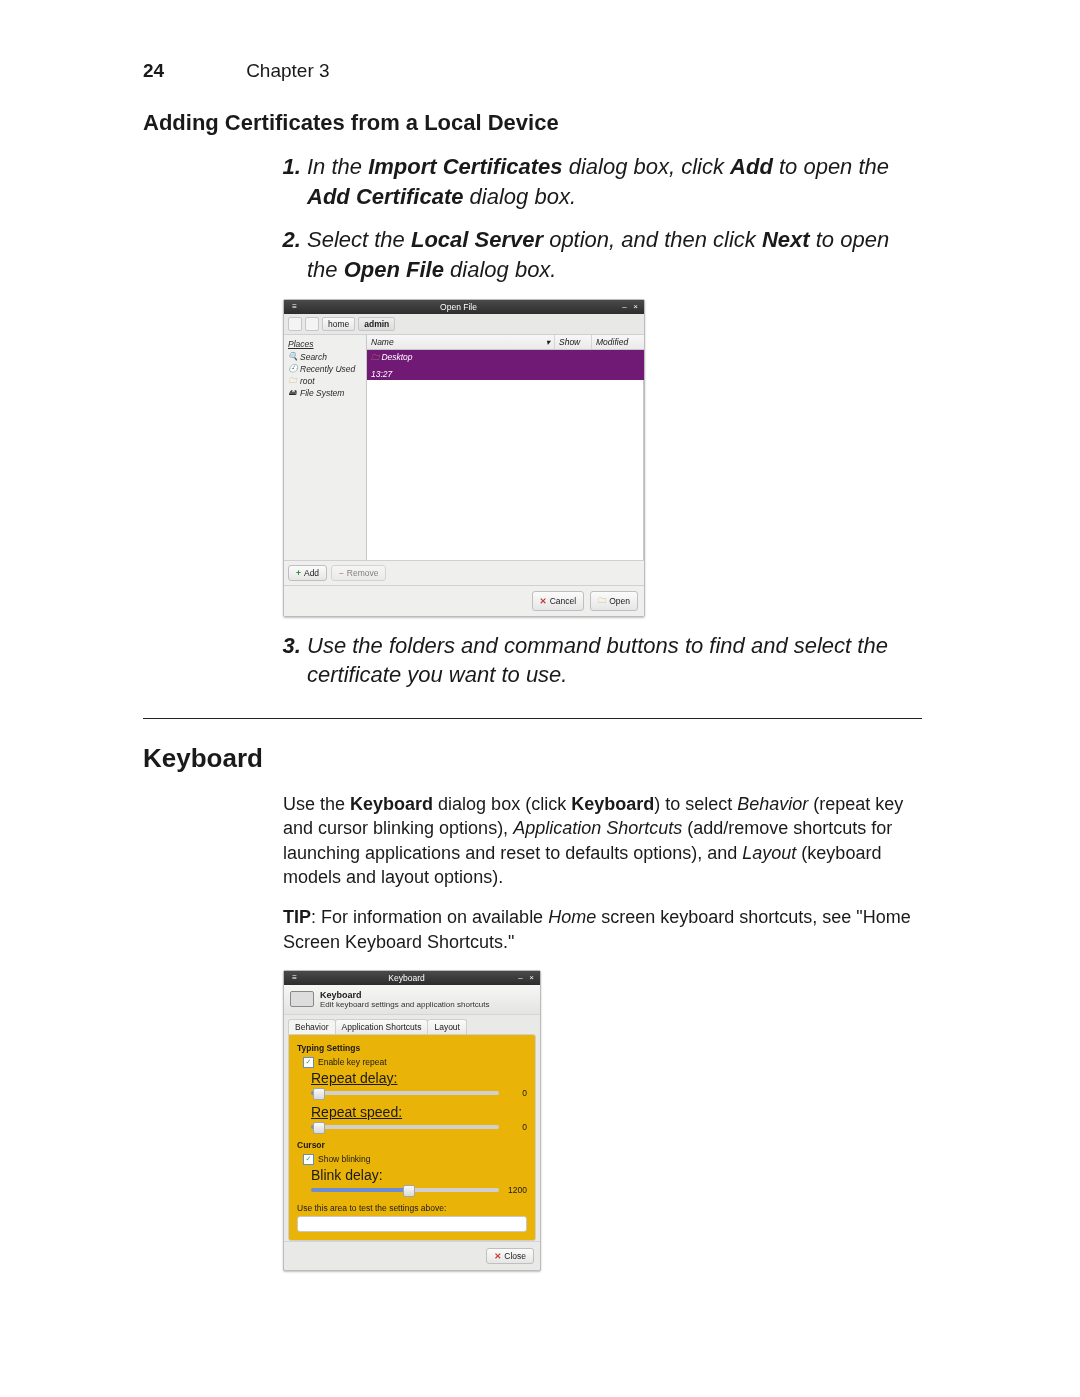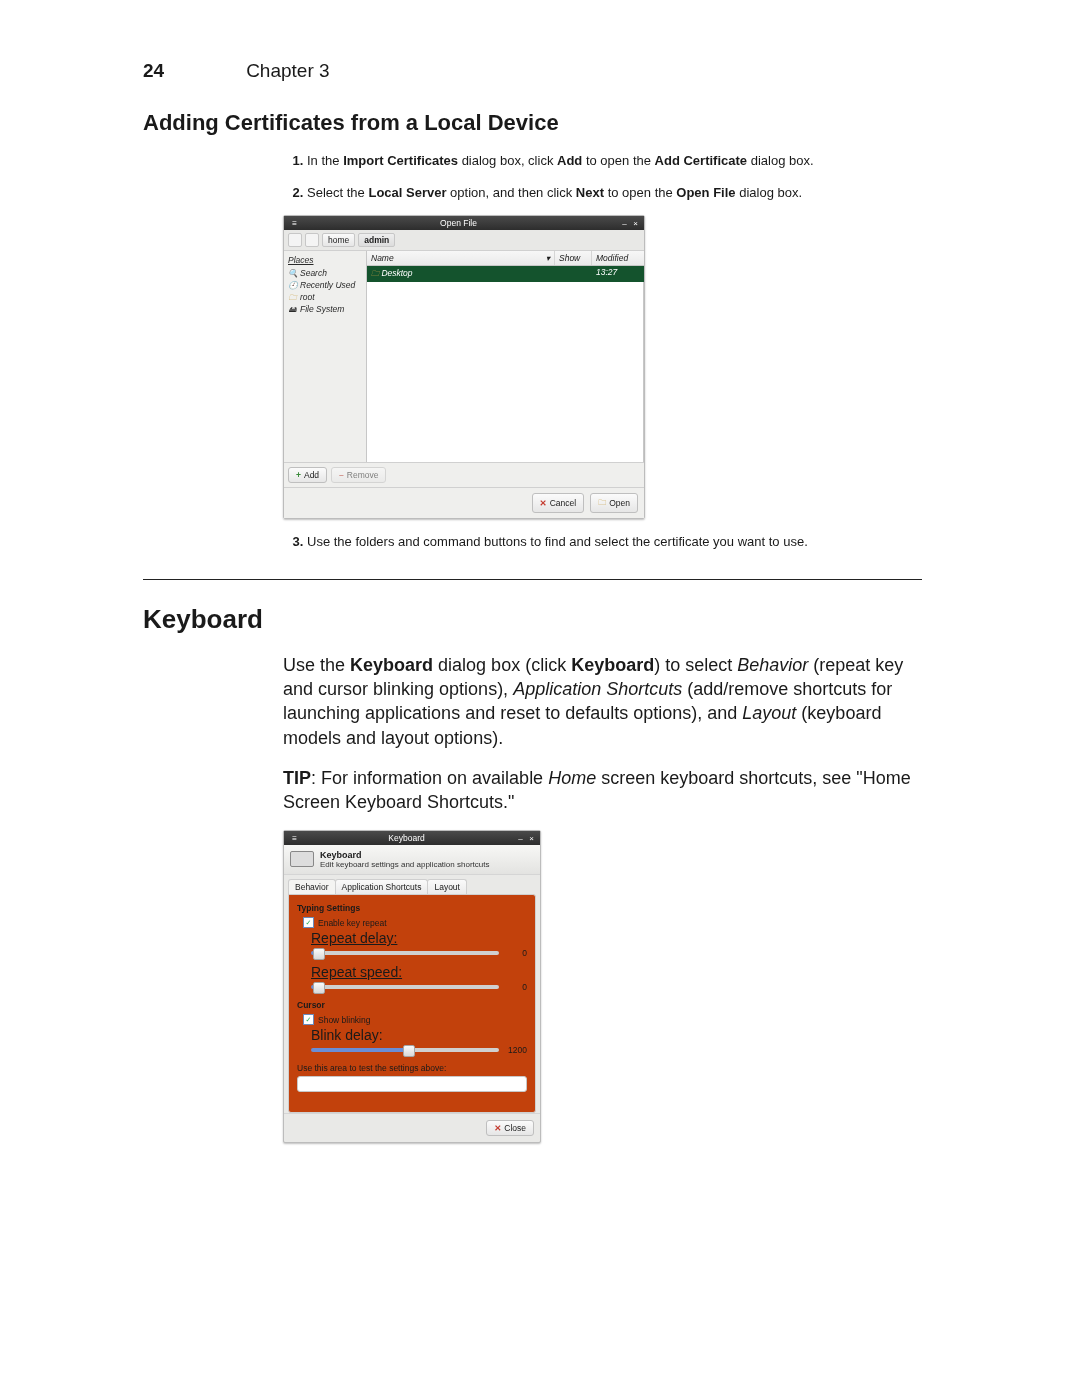"In the Import Certificates dialog" ol.steps { font-size: 13px -> 22px; font-style: none -> italic }
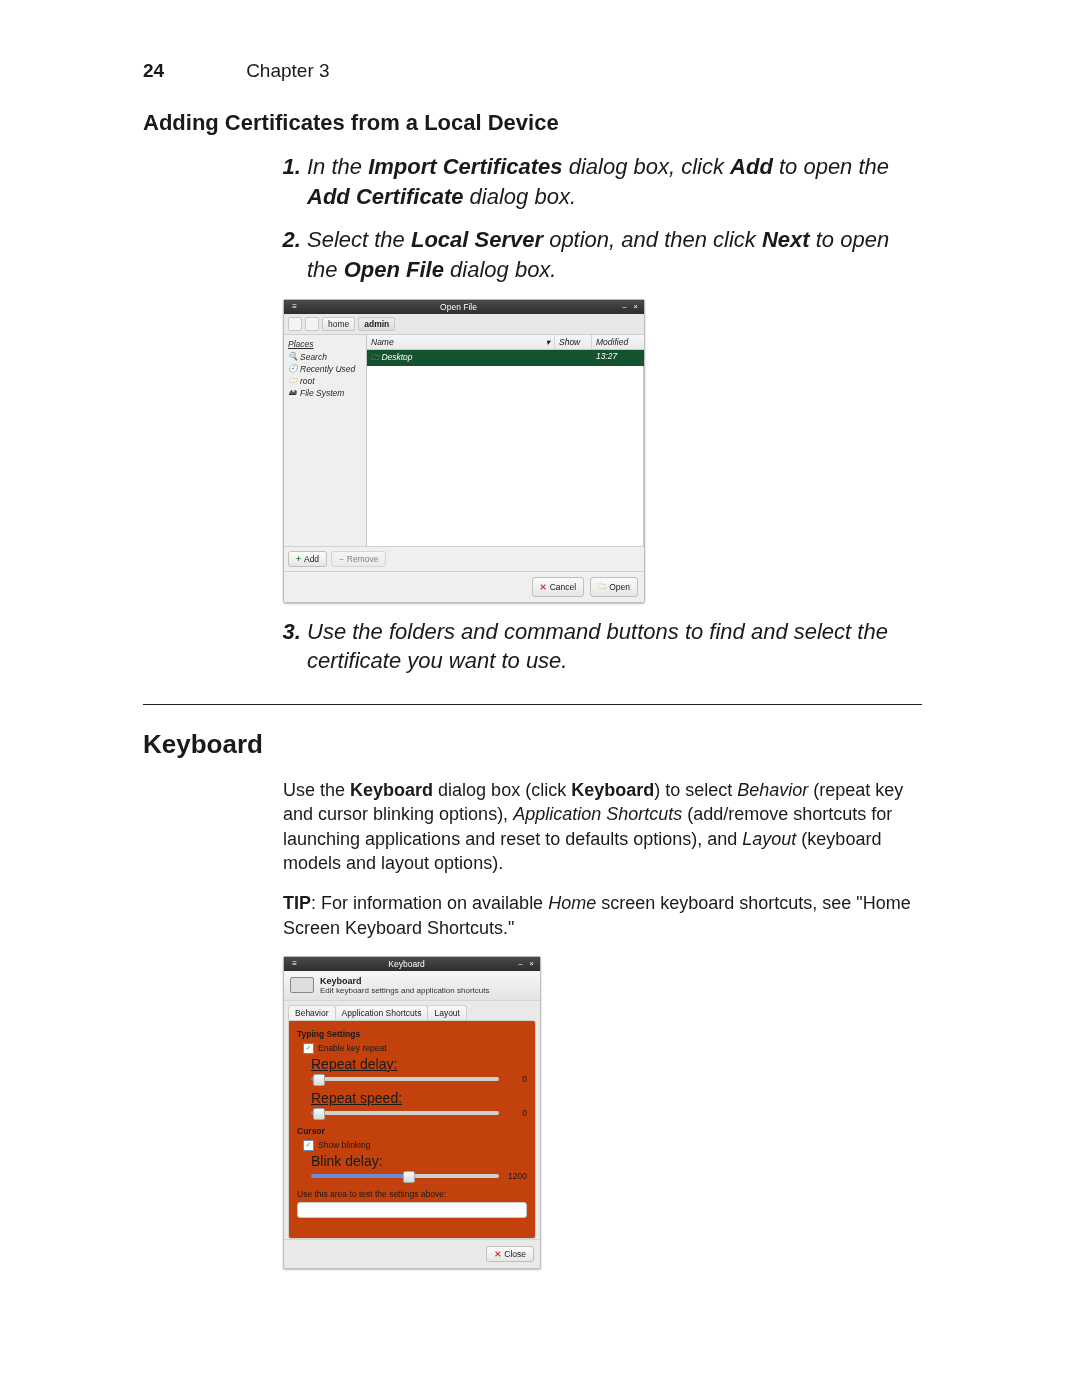"🗀 Desktop" .rowsel { background: #14532d -> #701a75; flex-direction: none -> column }
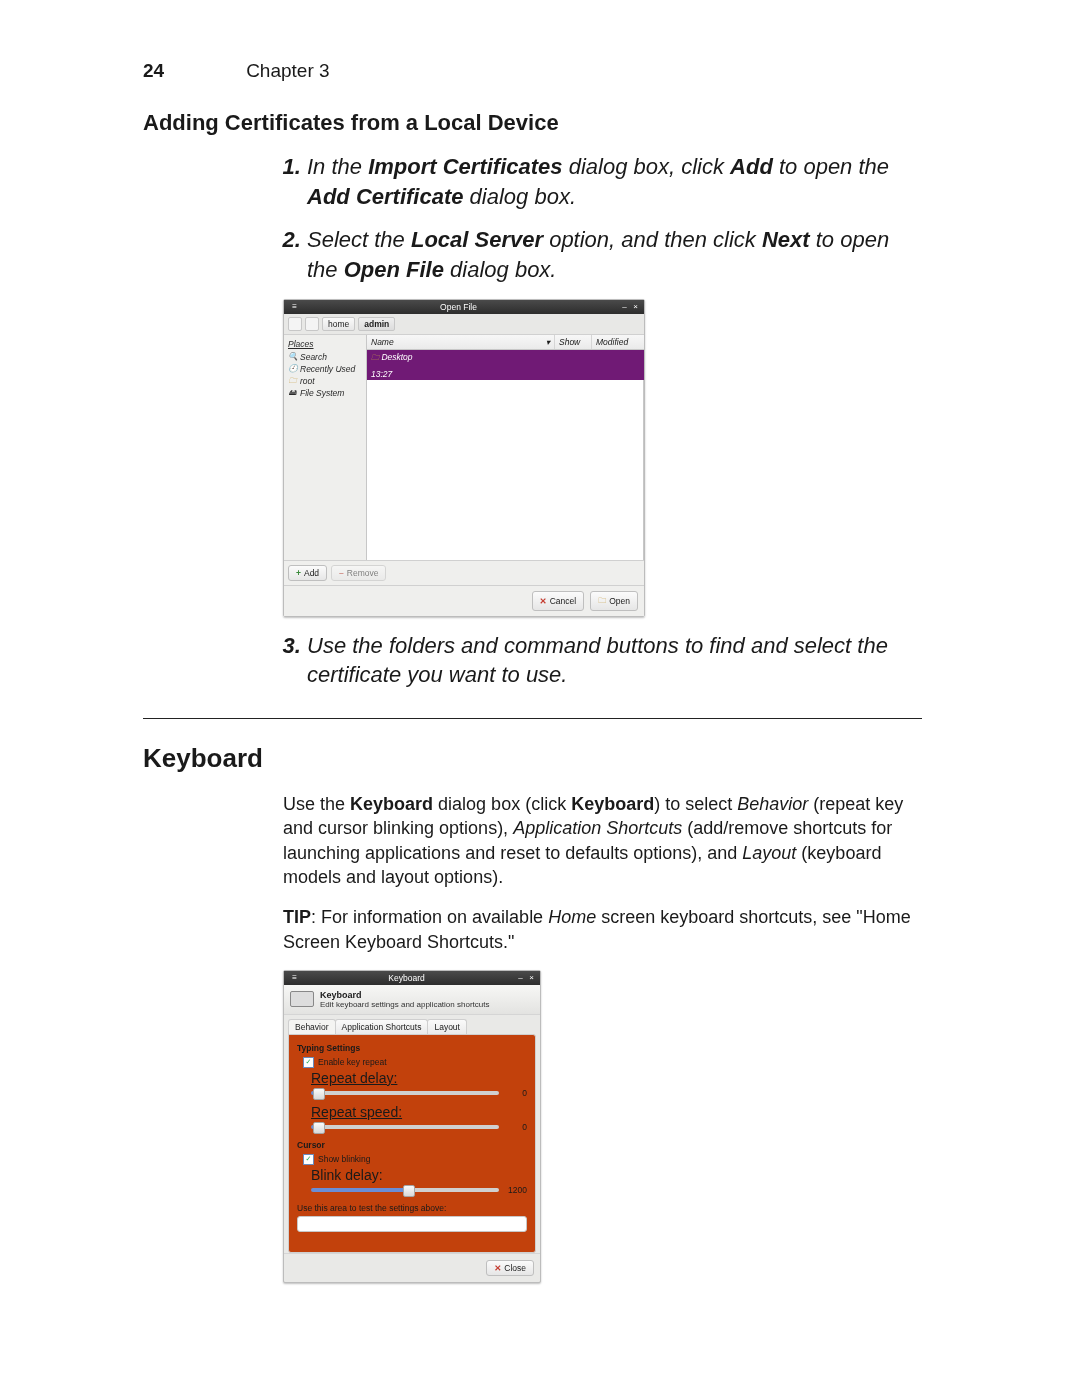"Typing Settings" .tabpane { background: #c2410c -> #eab308; padding: 6px 8px 20px 8px -> 6px 8px 8px 8px }
